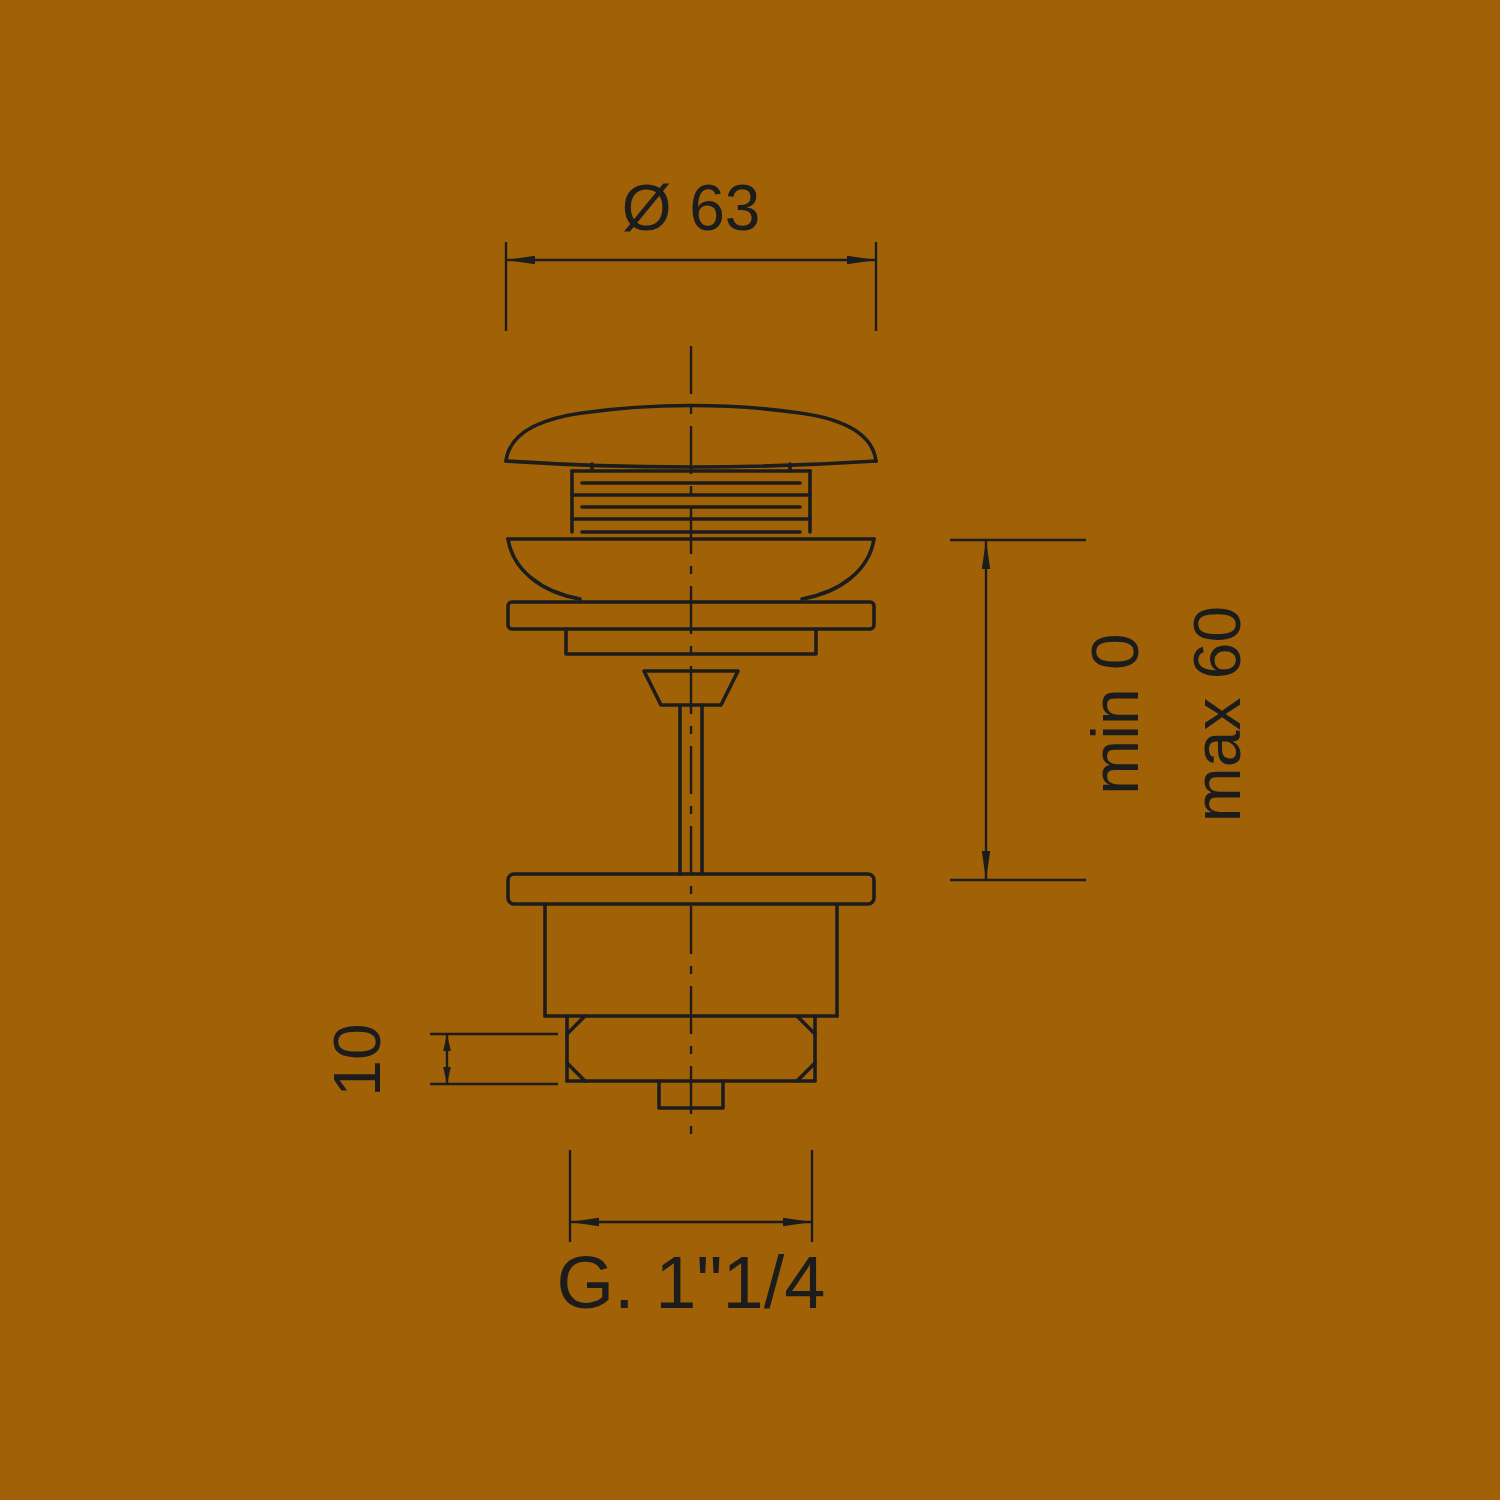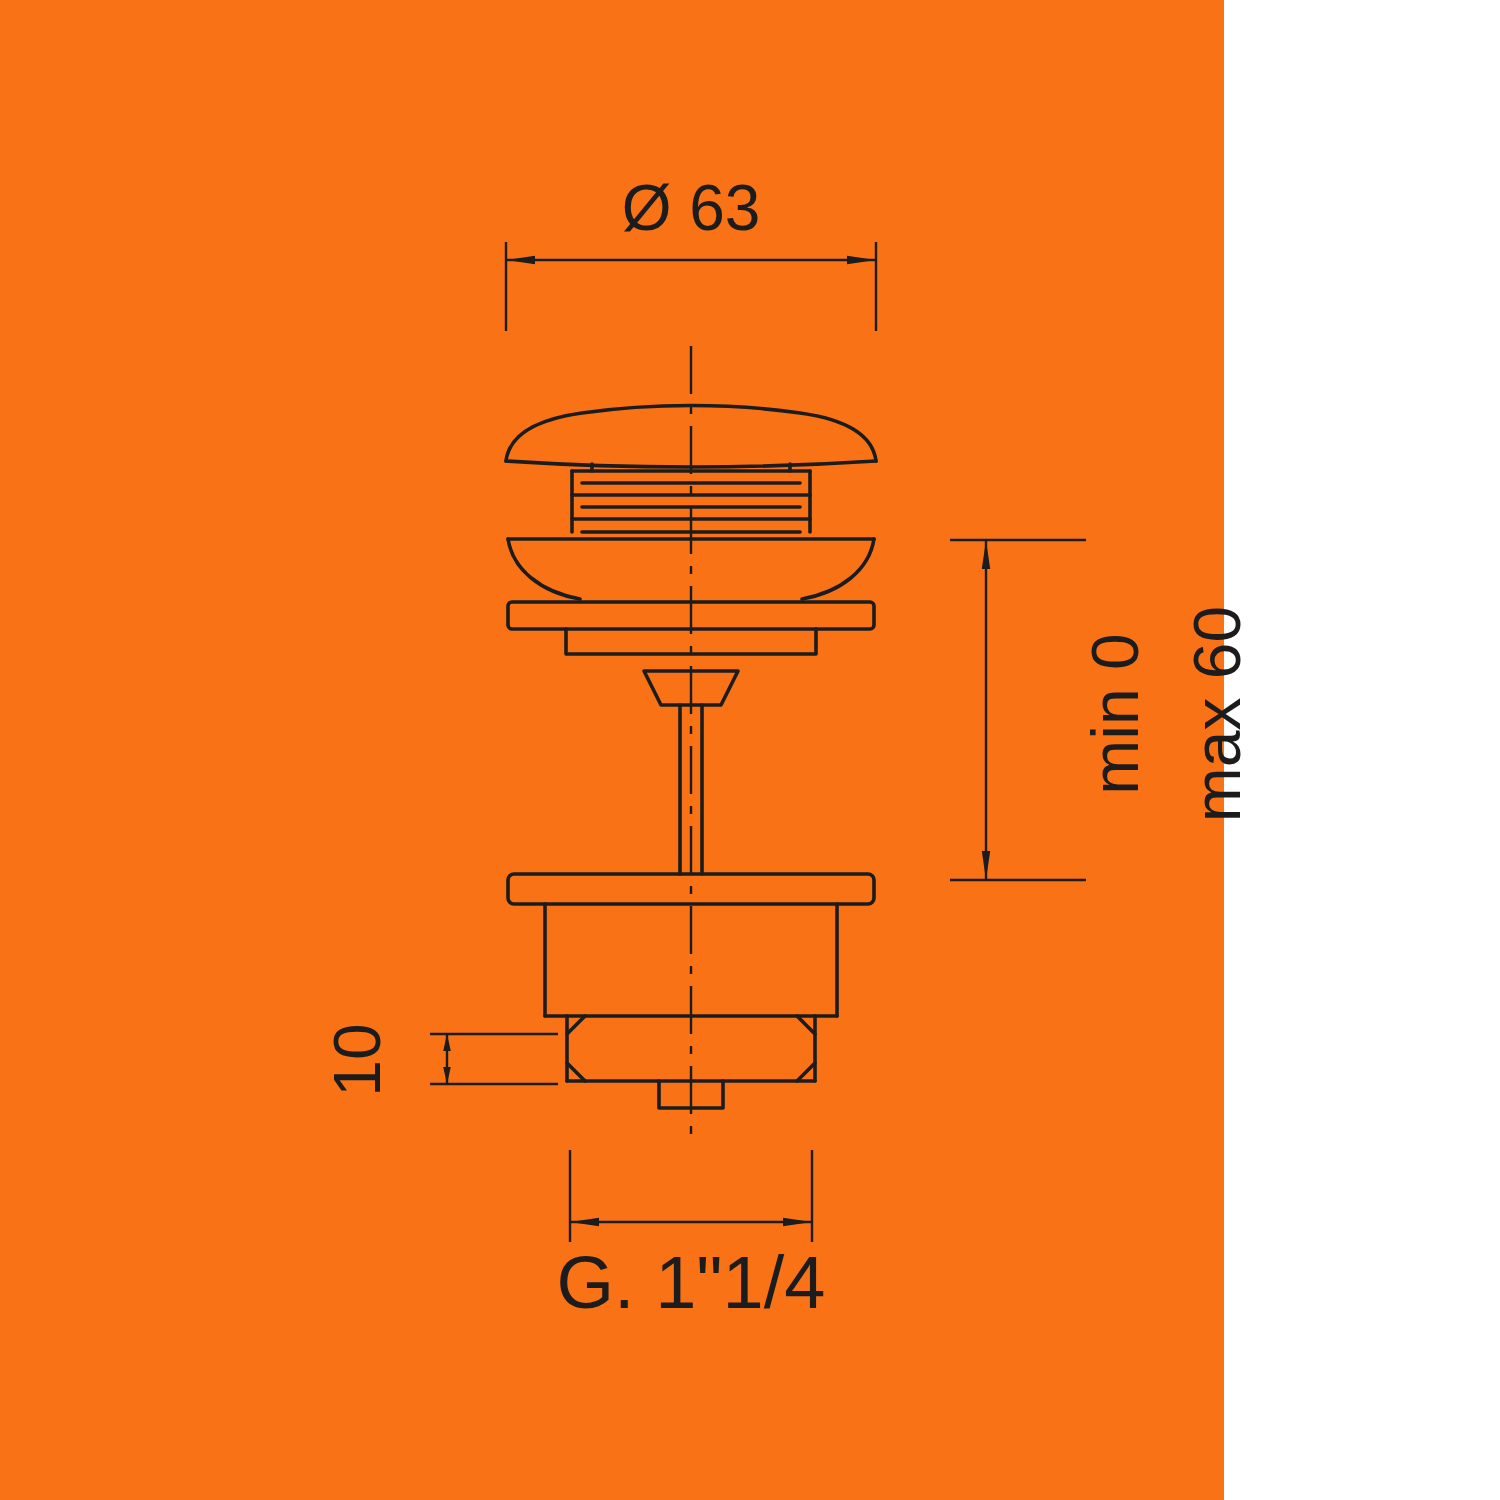"Ø 63" .page { background: #f97316 -> #a16207; width: 1224px -> 1500px }
